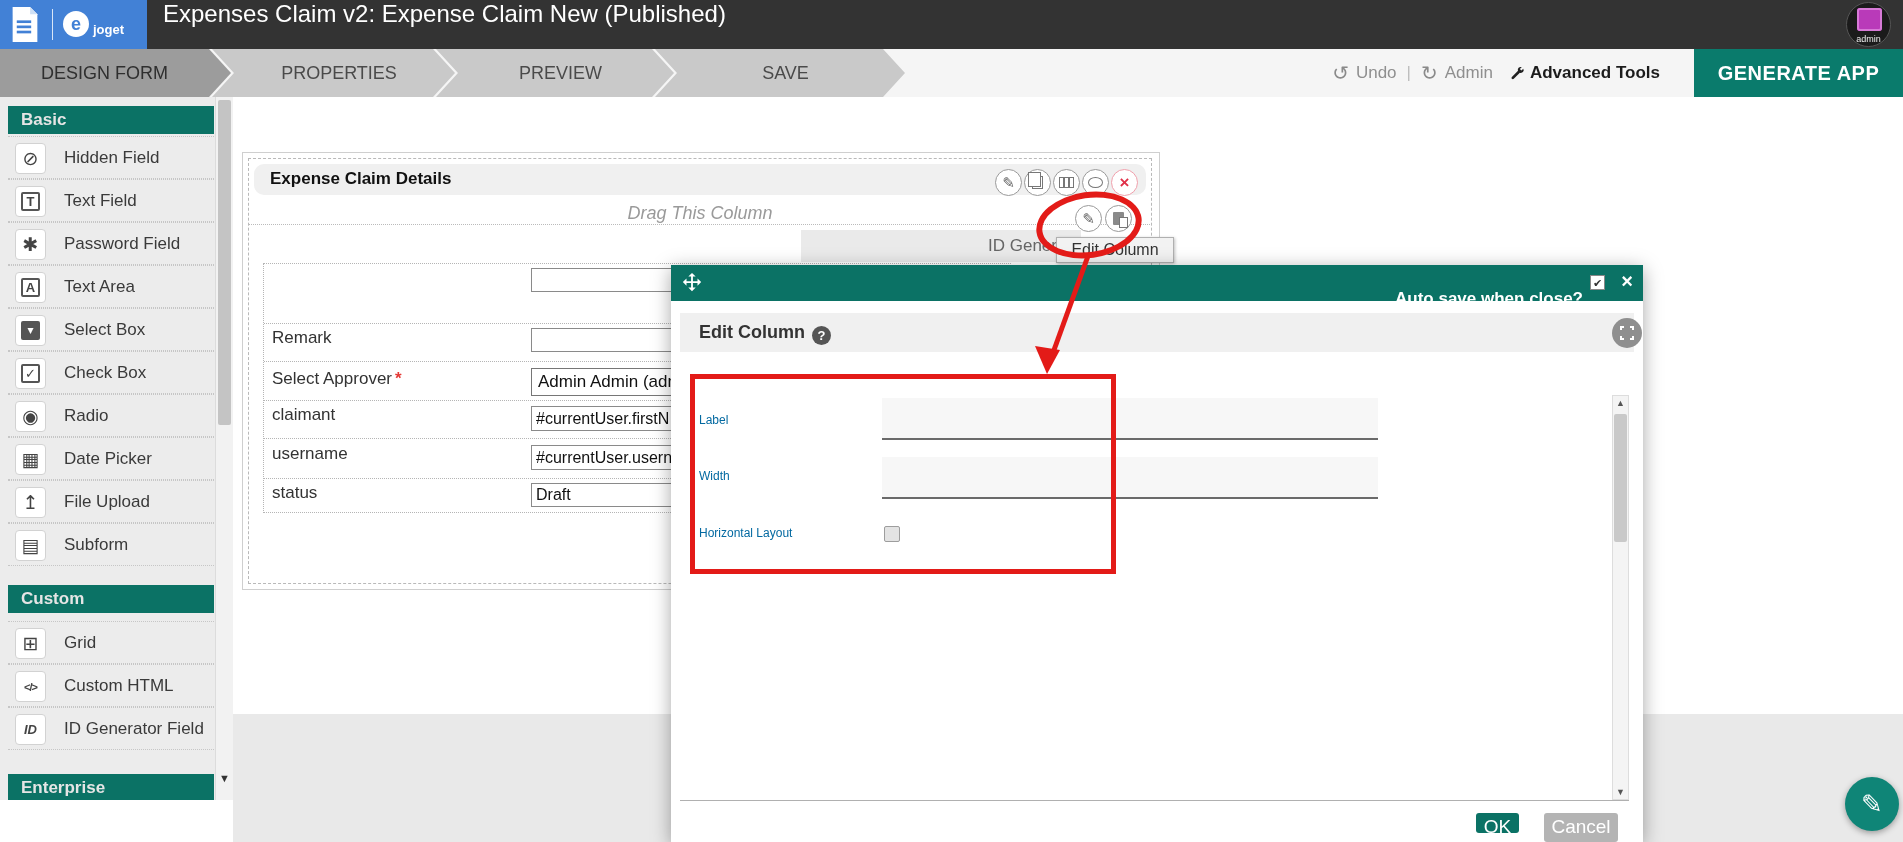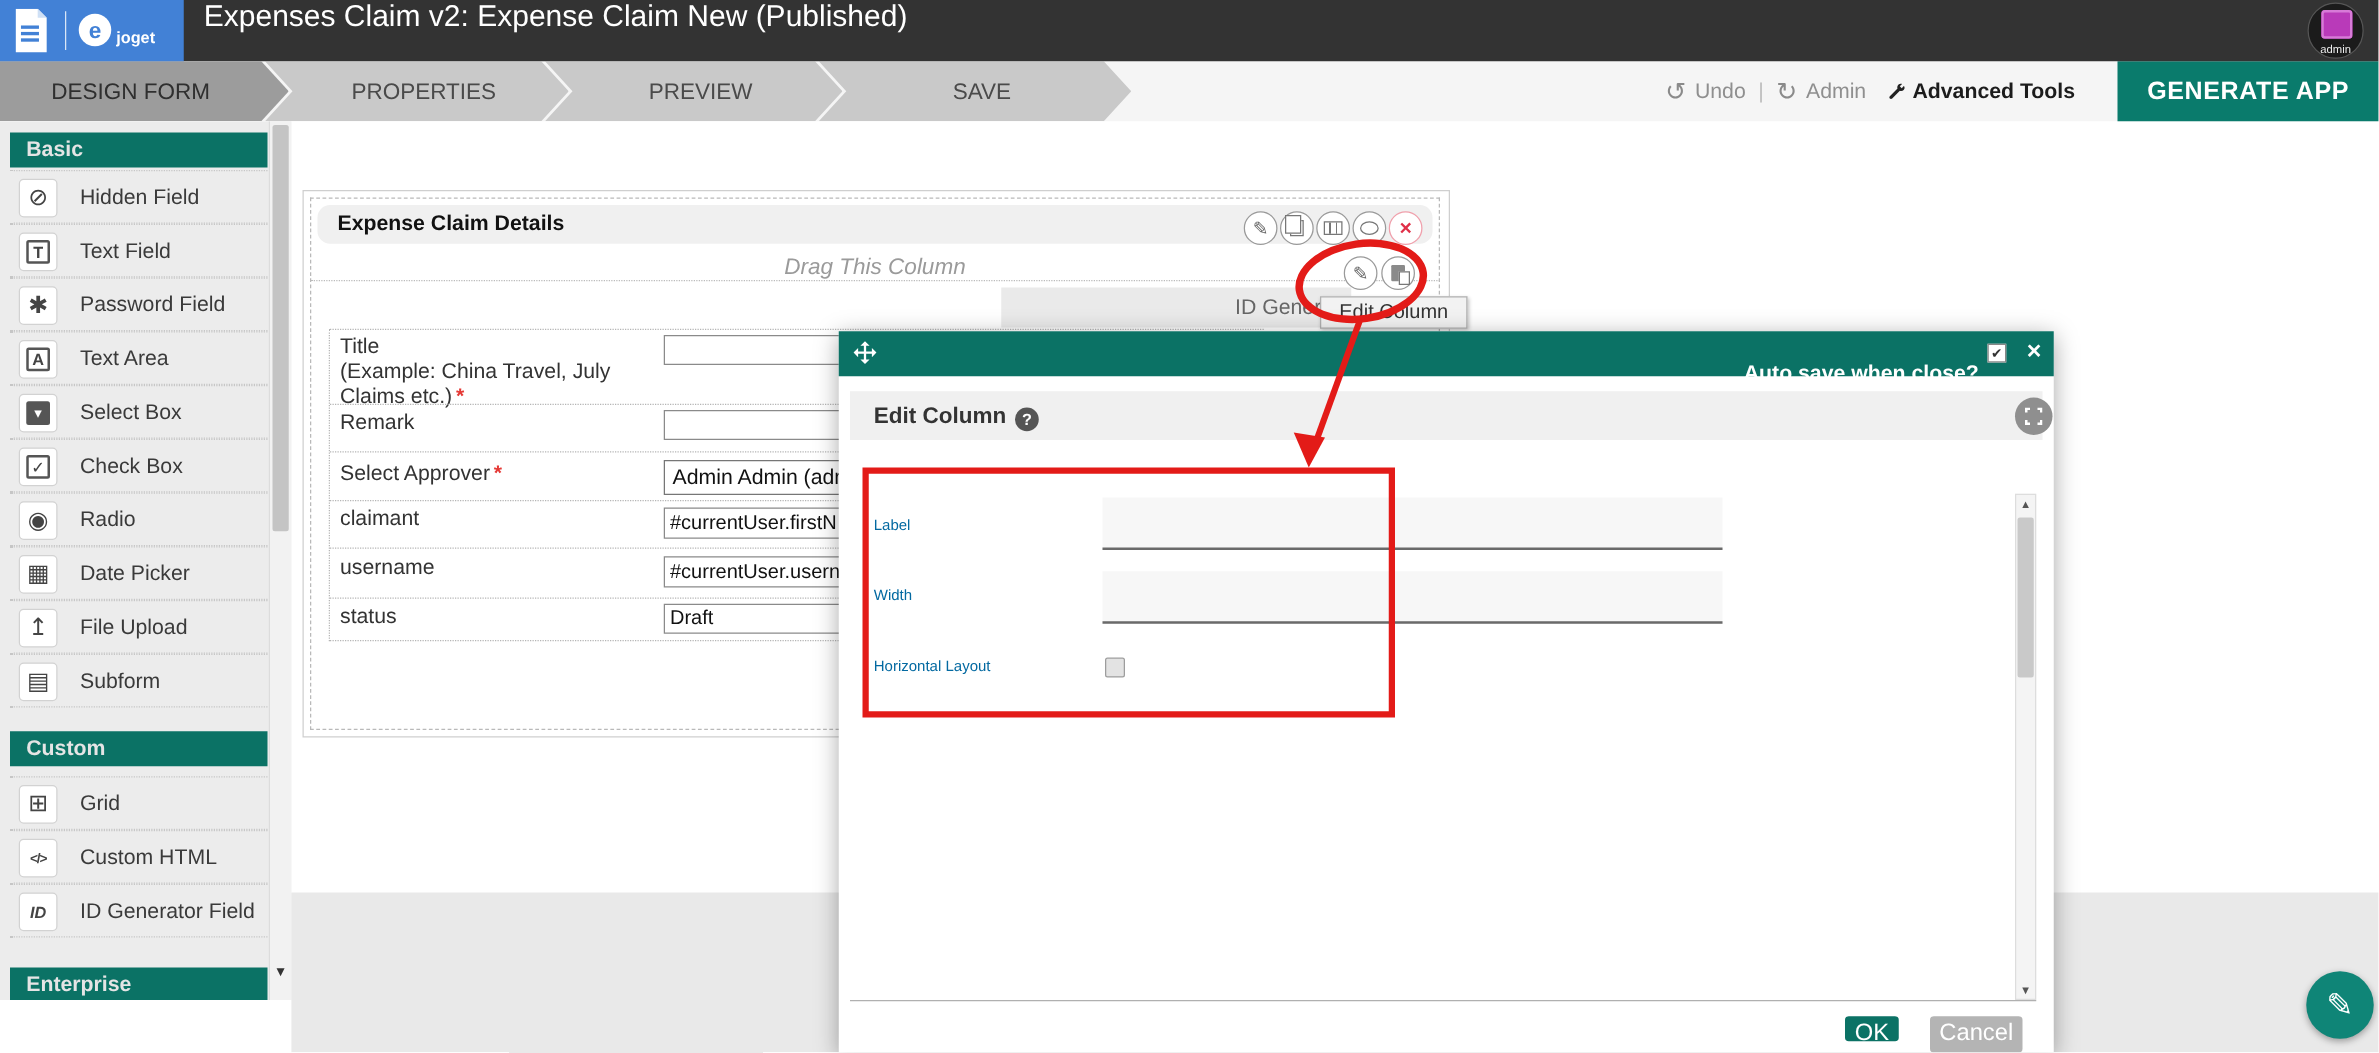"Title" div.flabel { html: <div> <span>Title</span> <span>(Example: China Travel, July Claims etc.)</span><span>*</span> </div> -> none }
